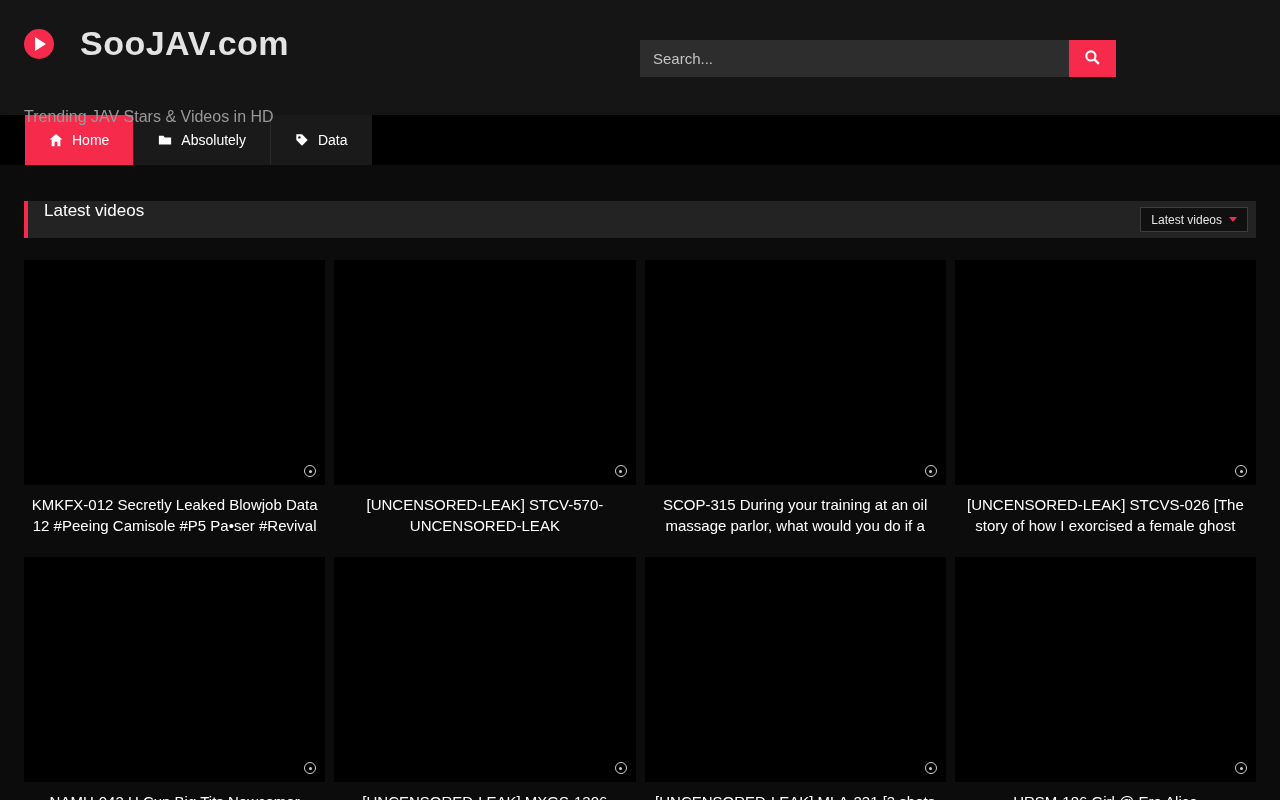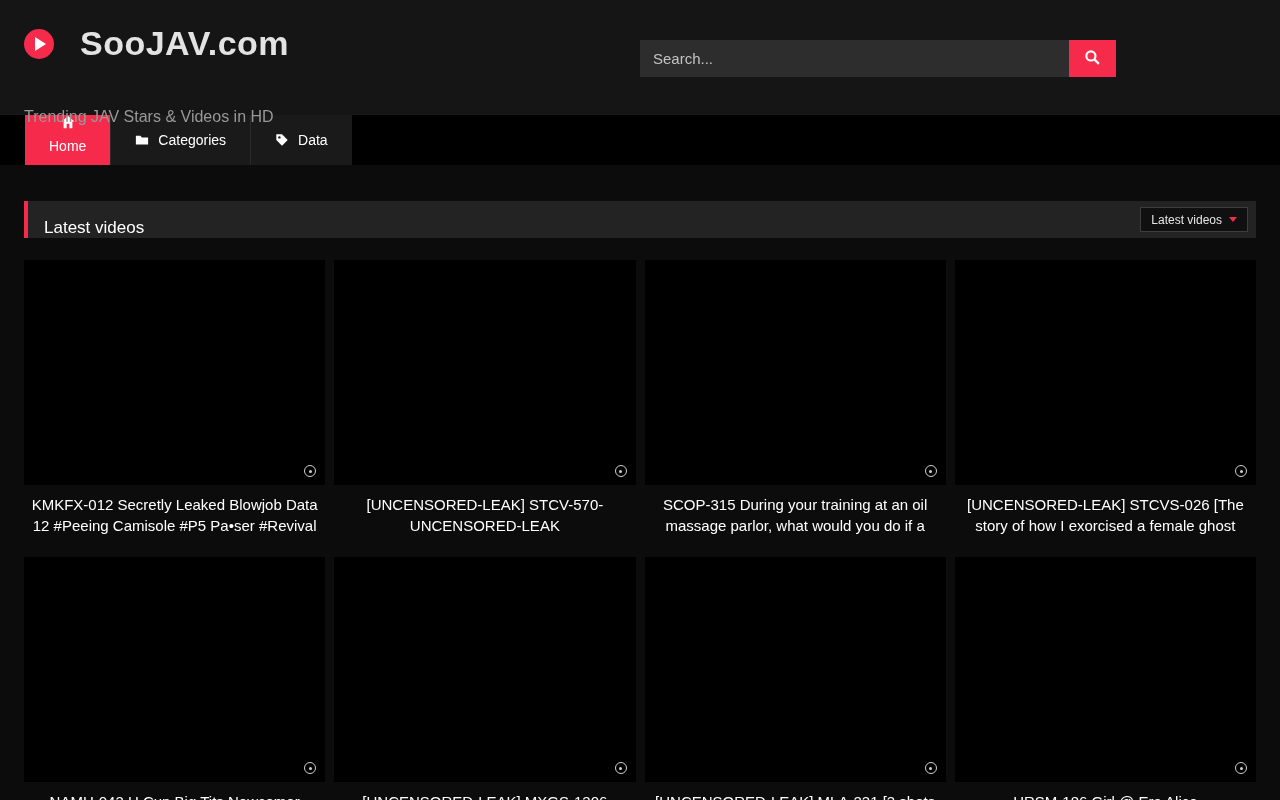"Home" .nav-item.active { flex-direction: column -> none }
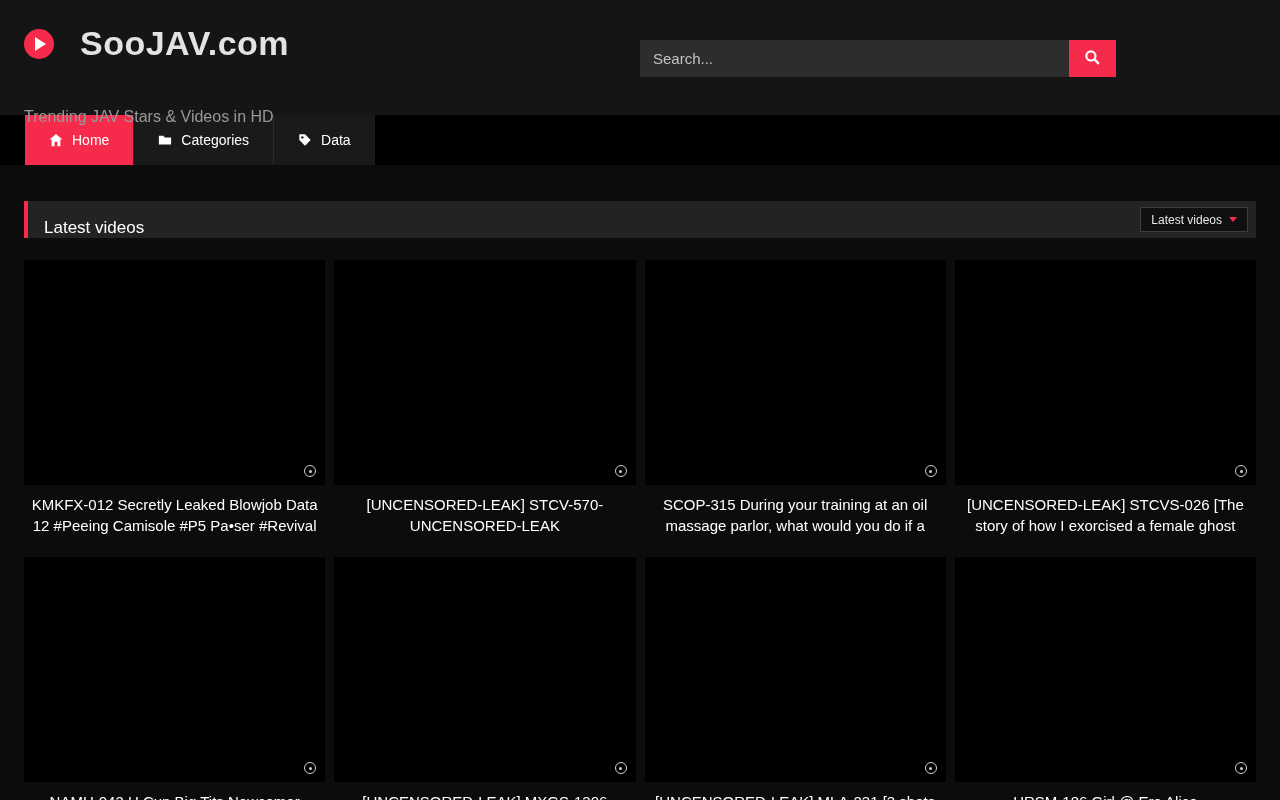"Categories" span { text: Categories -> Absolutely }
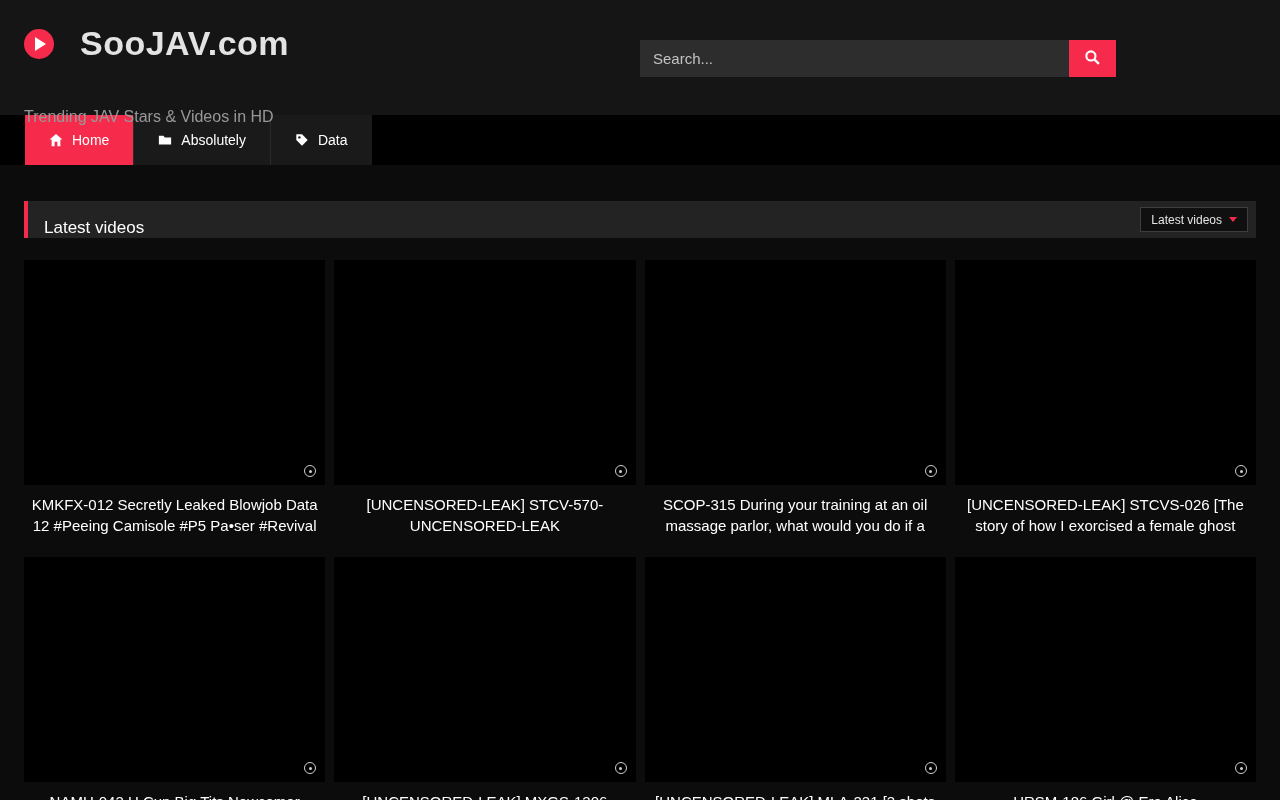"Latest videos" .section-bar { align-items: flex-end -> flex-start }
